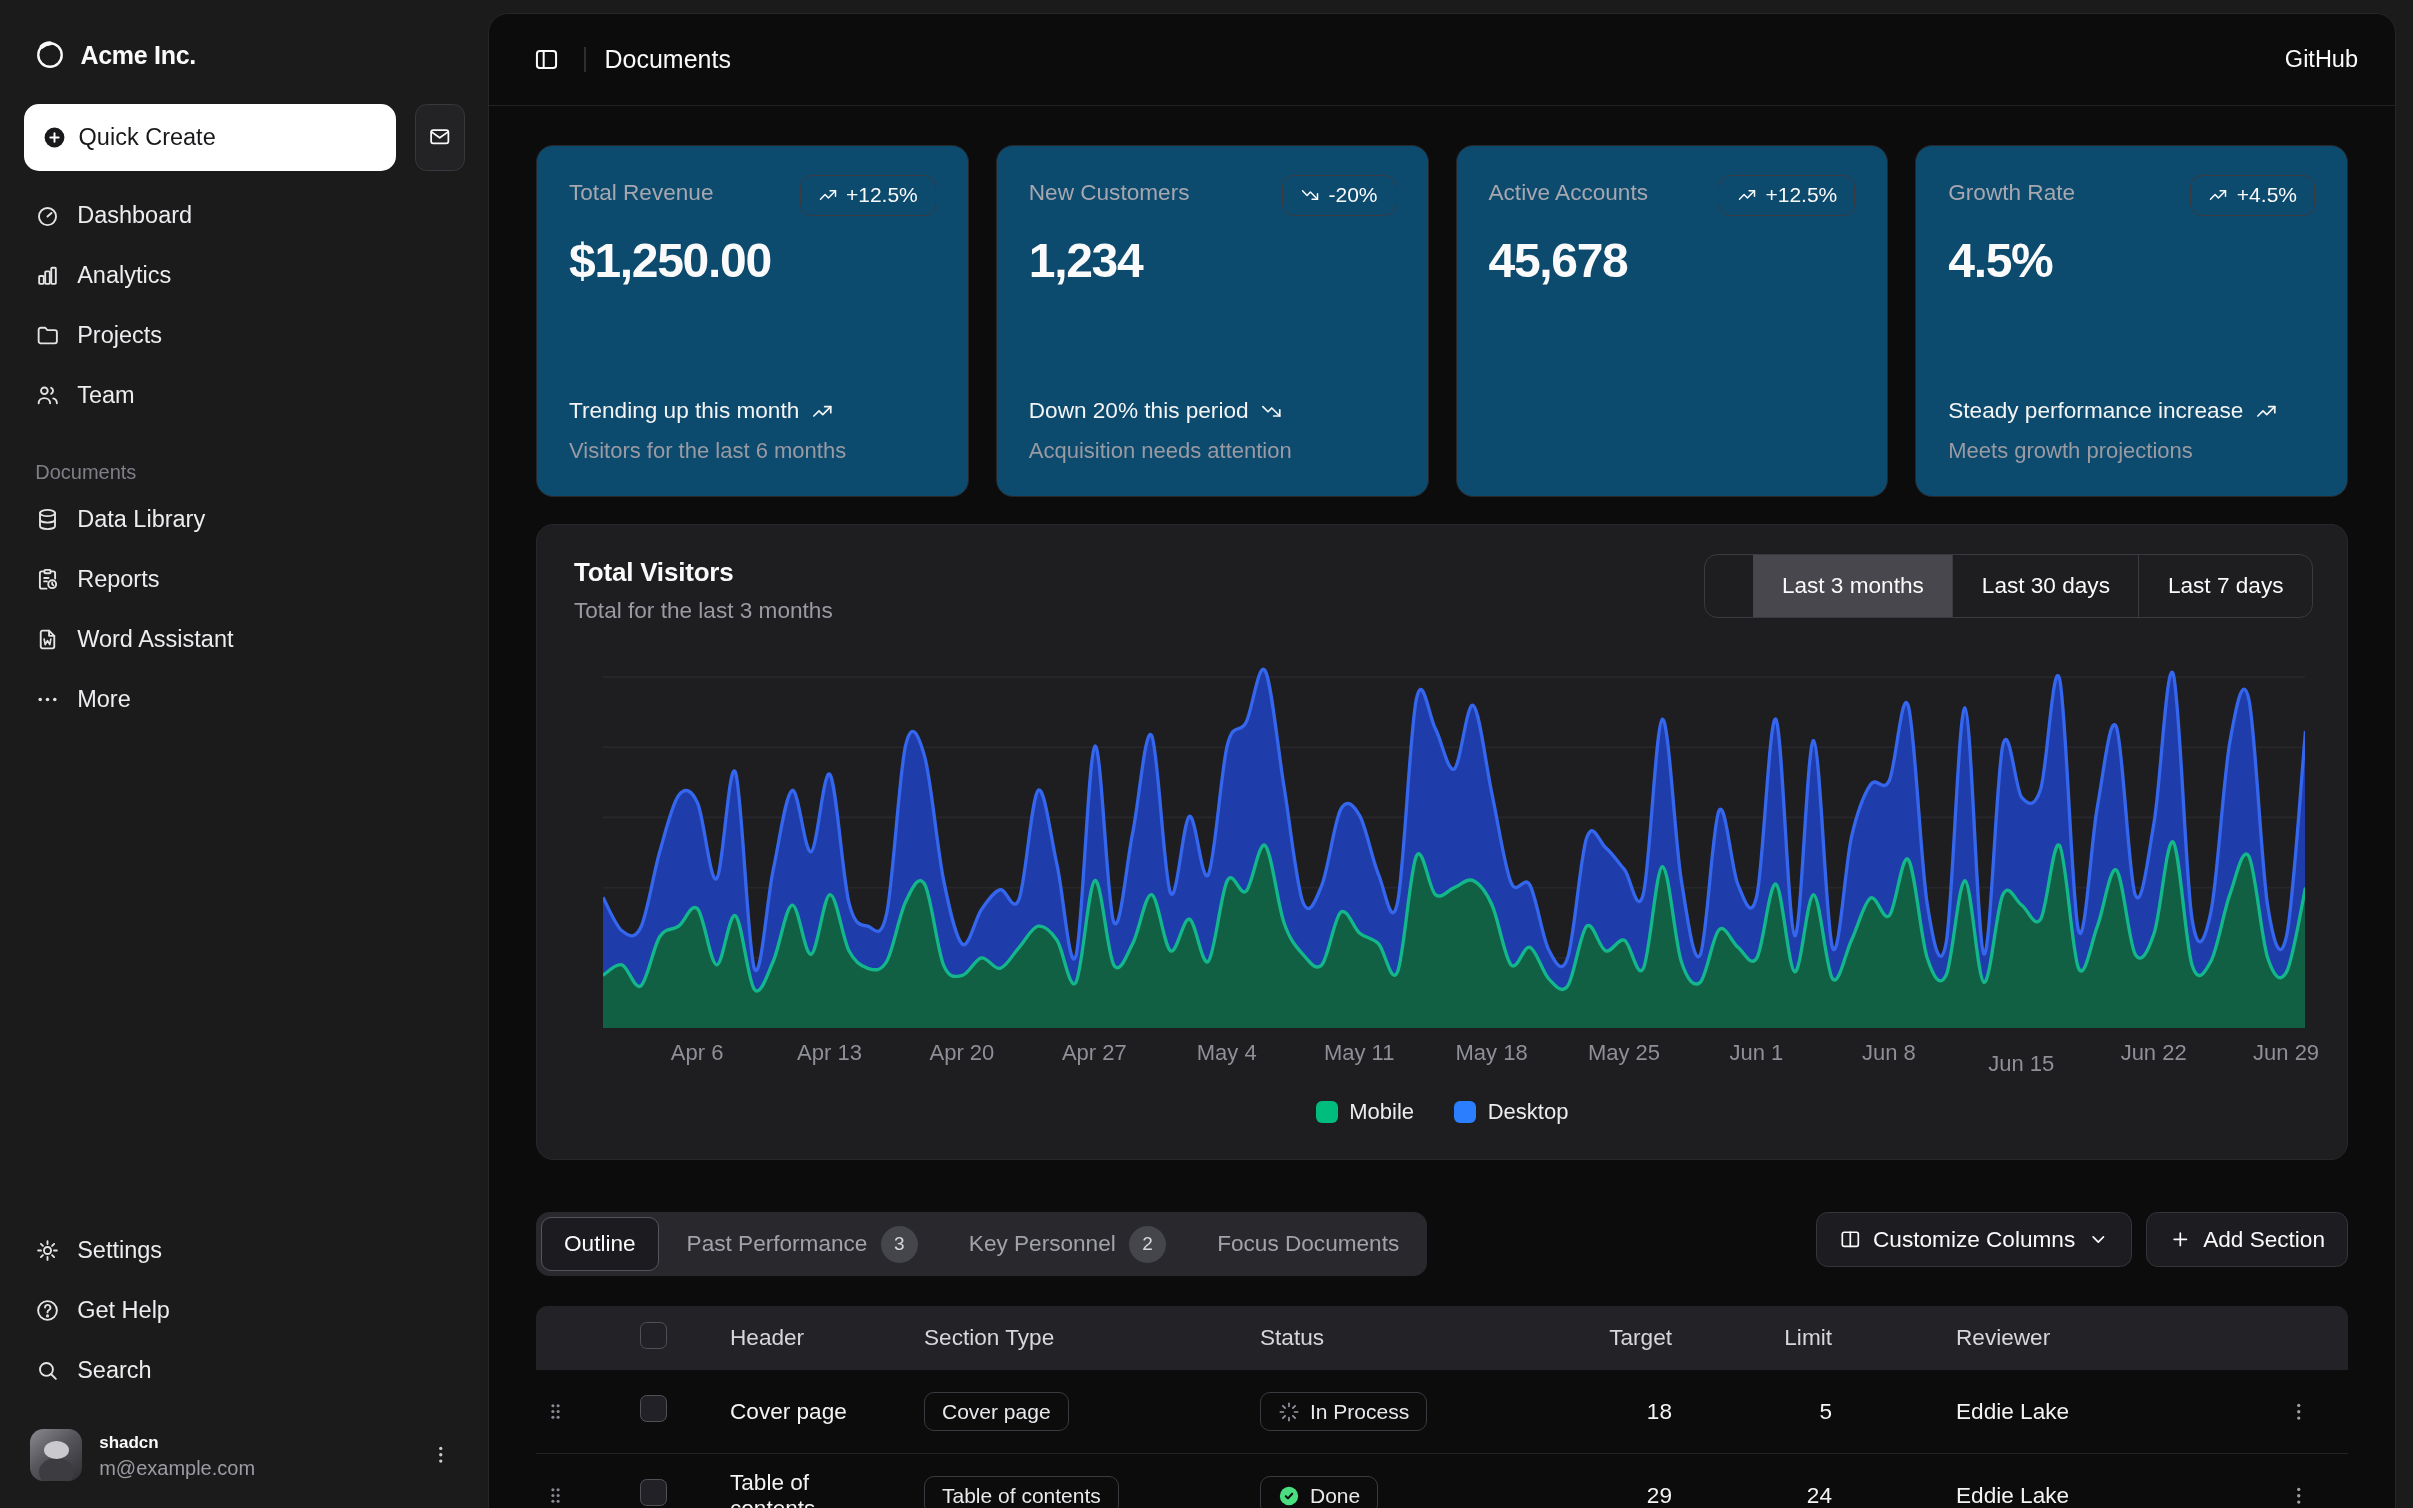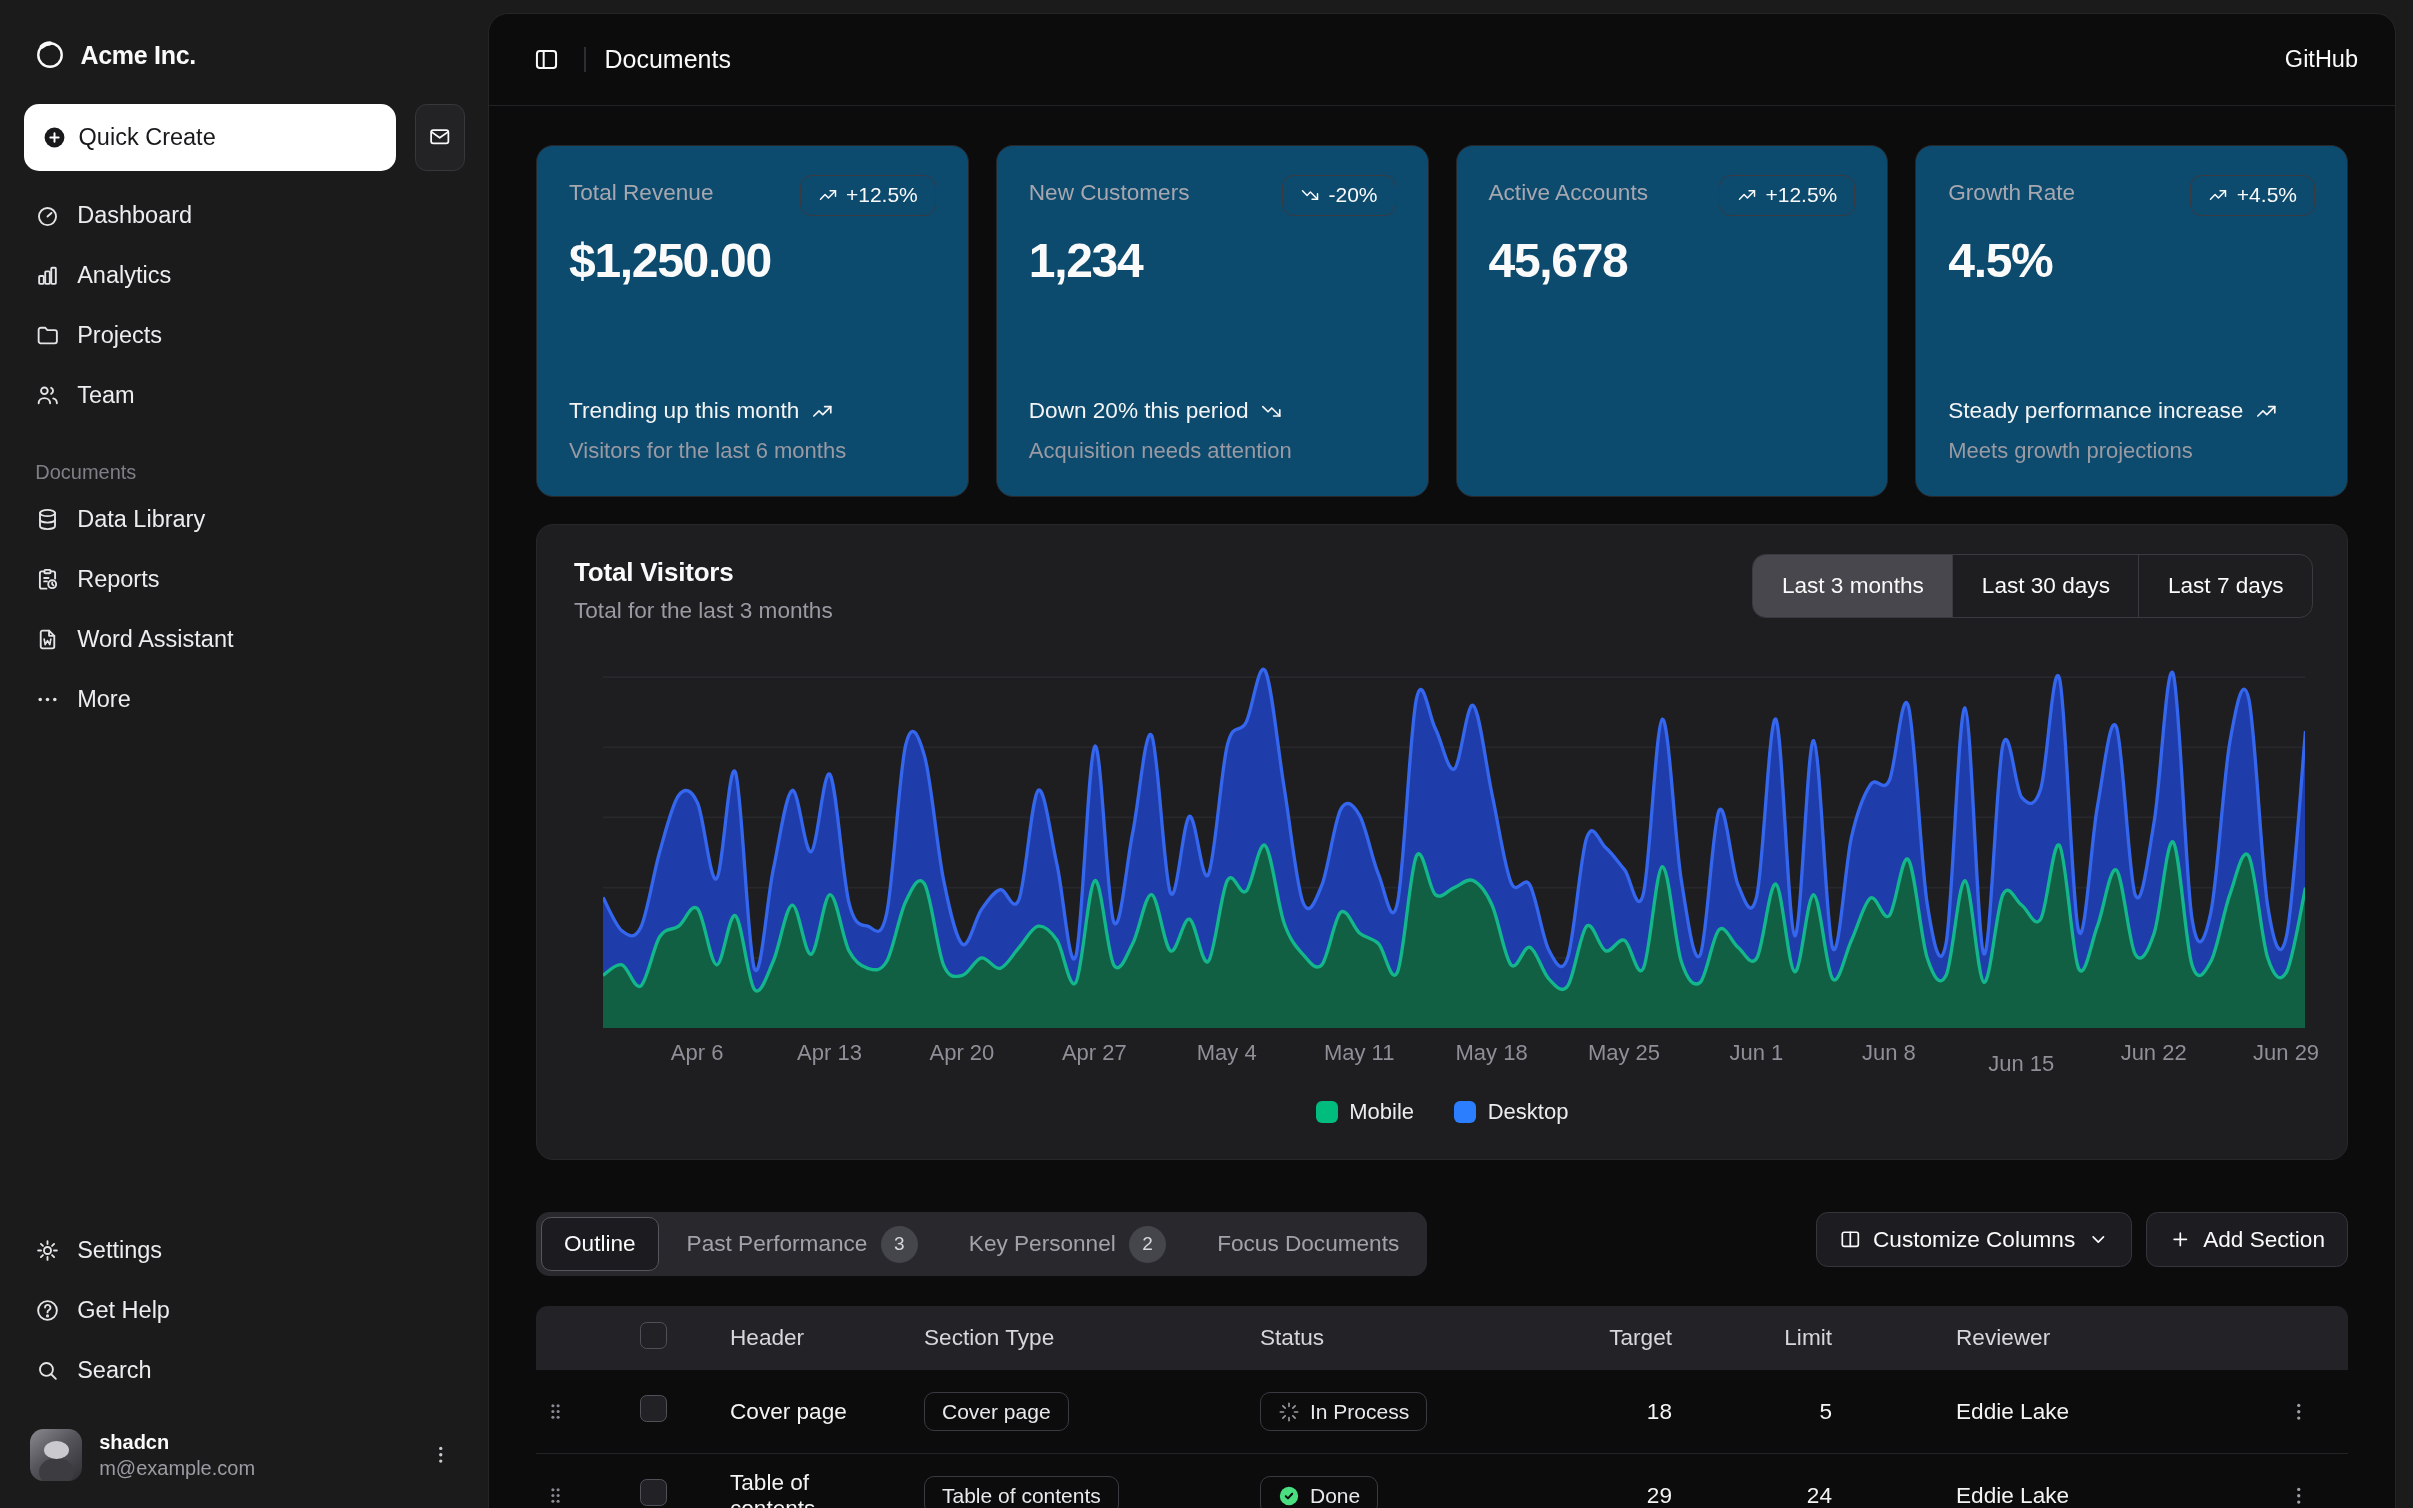"Last 3 months" .range-toggle { padding-left: none -> 48px }
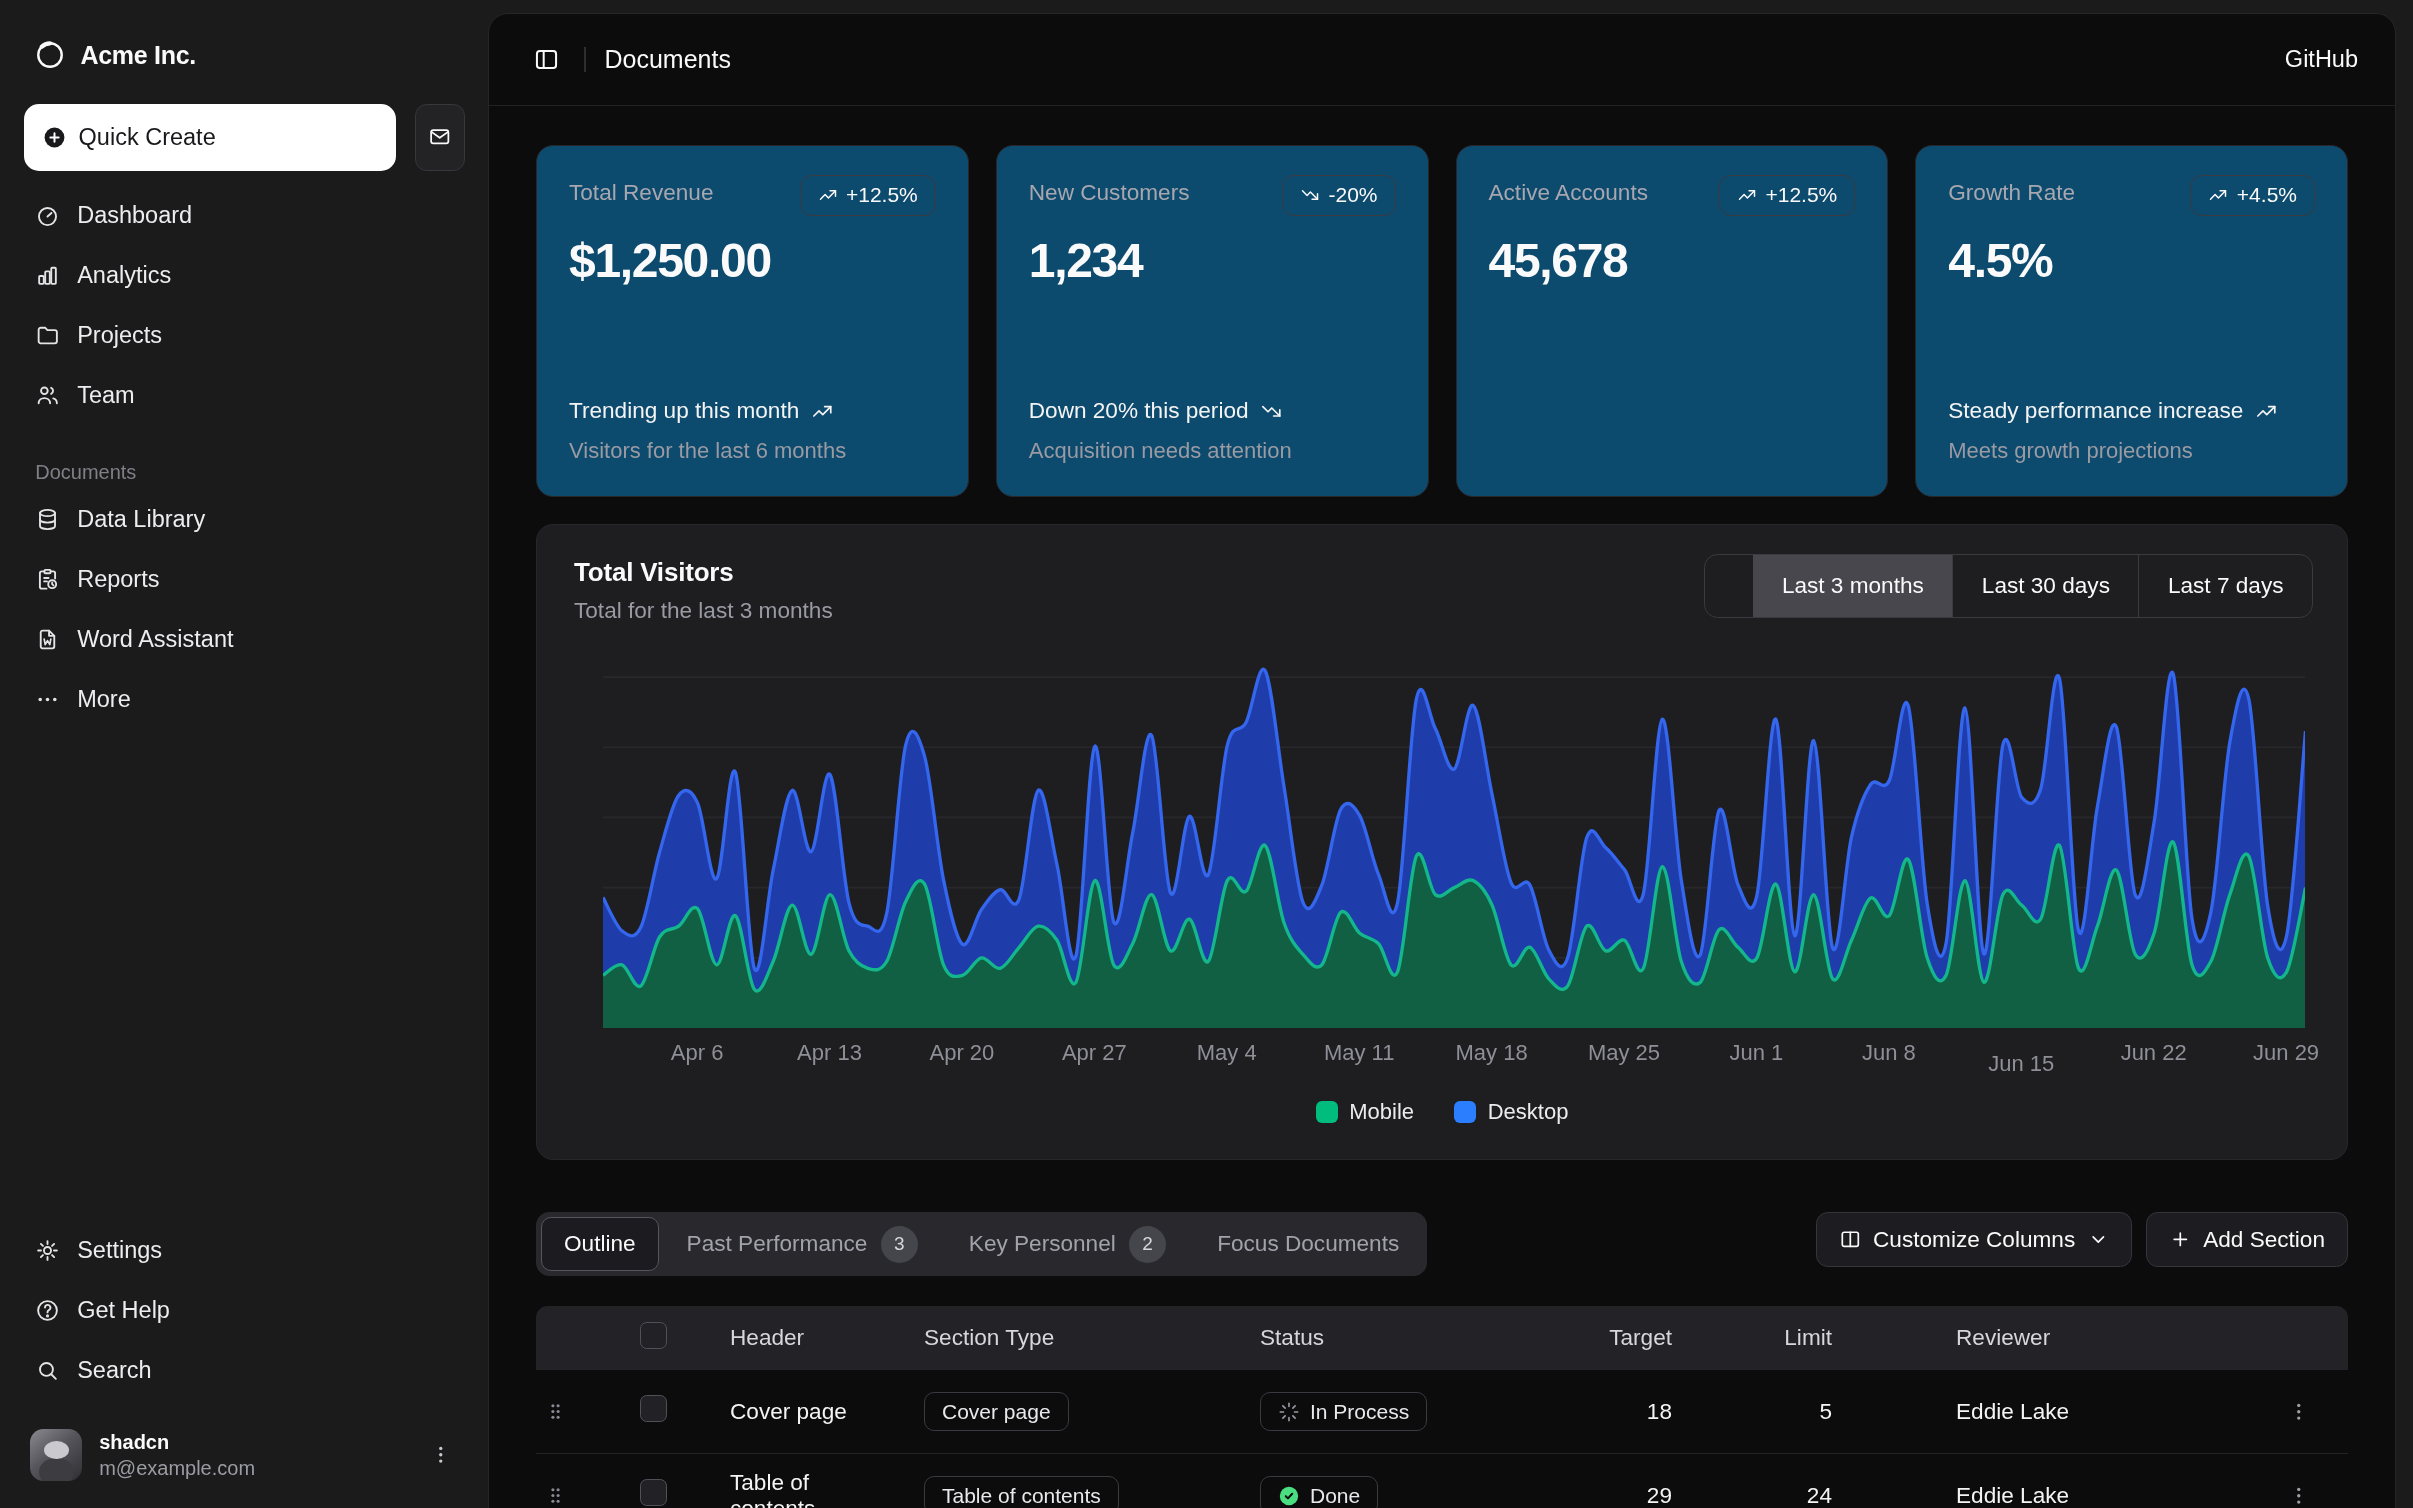"shadcn" .user-name { font-size: 20px -> 17px }
